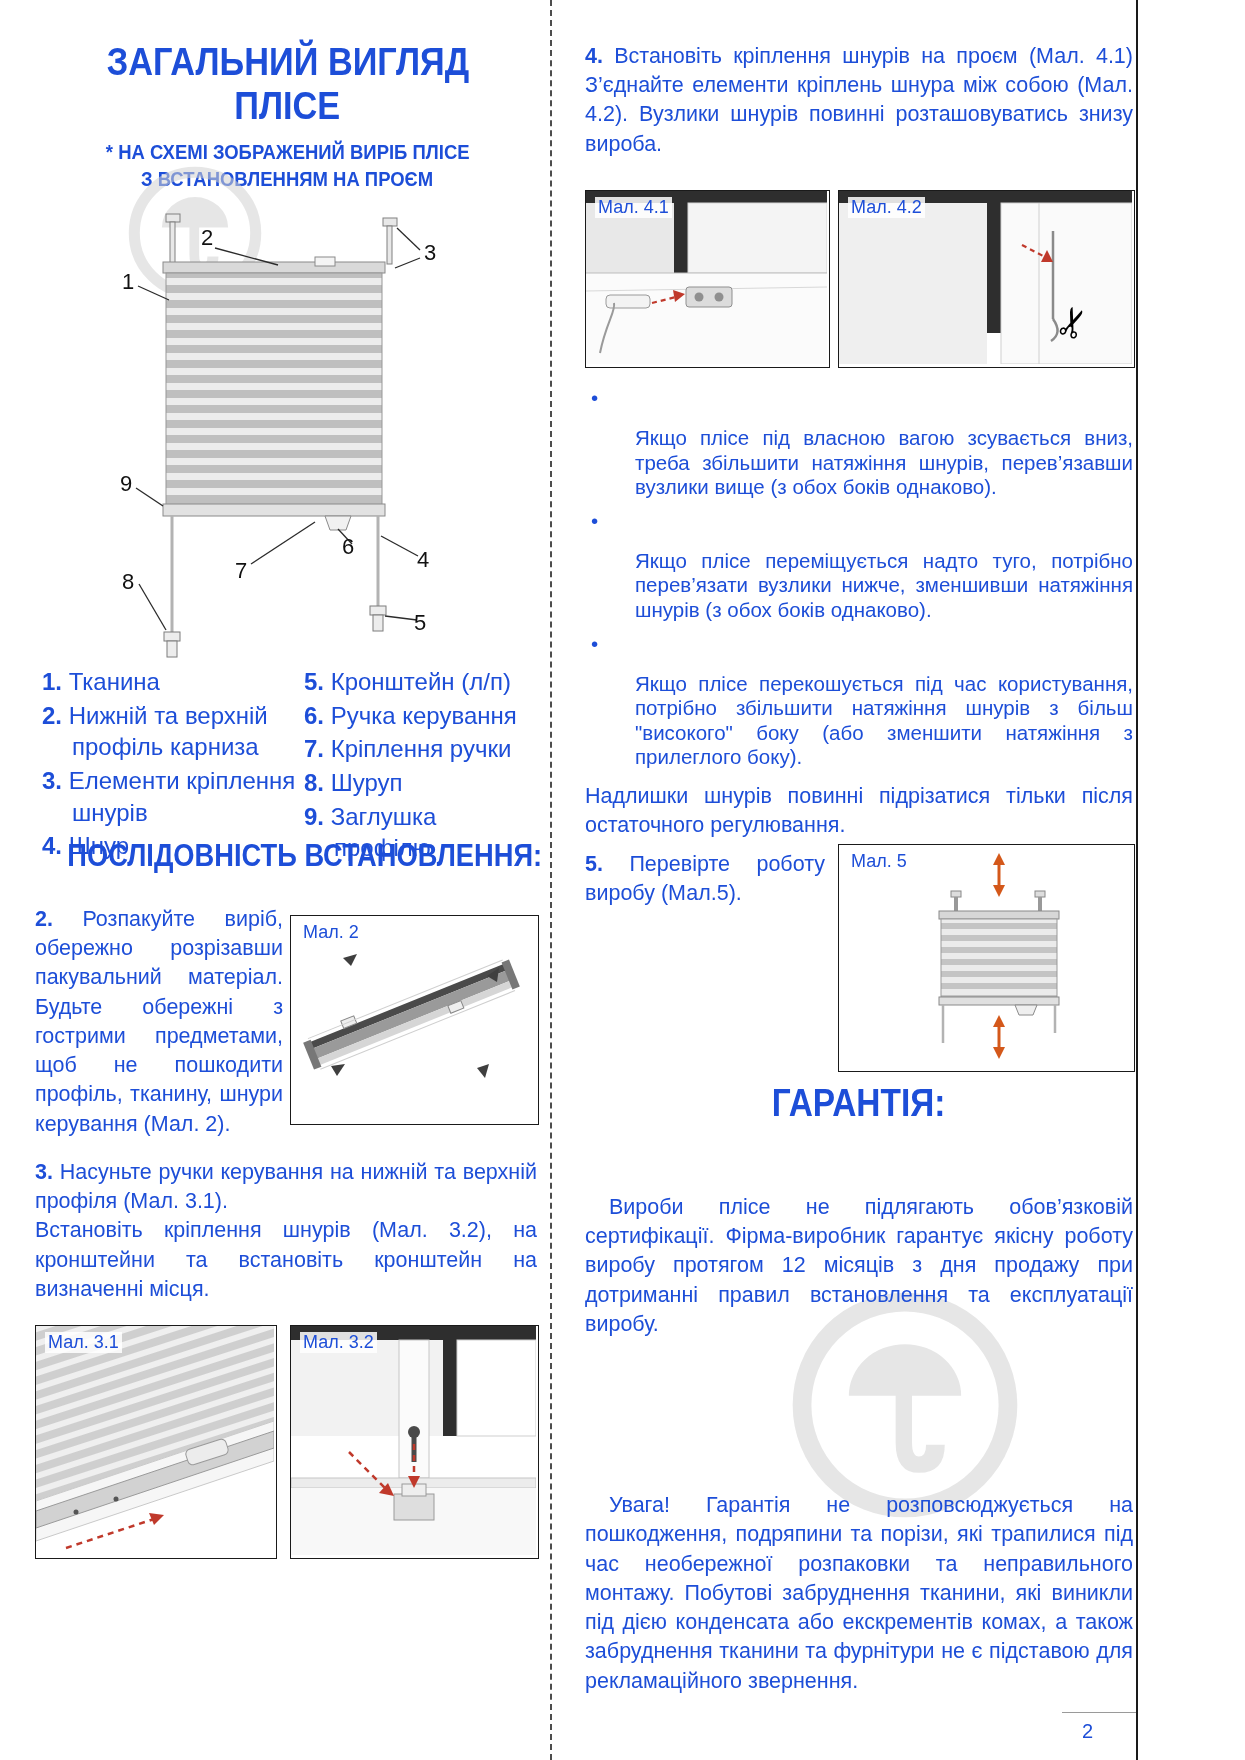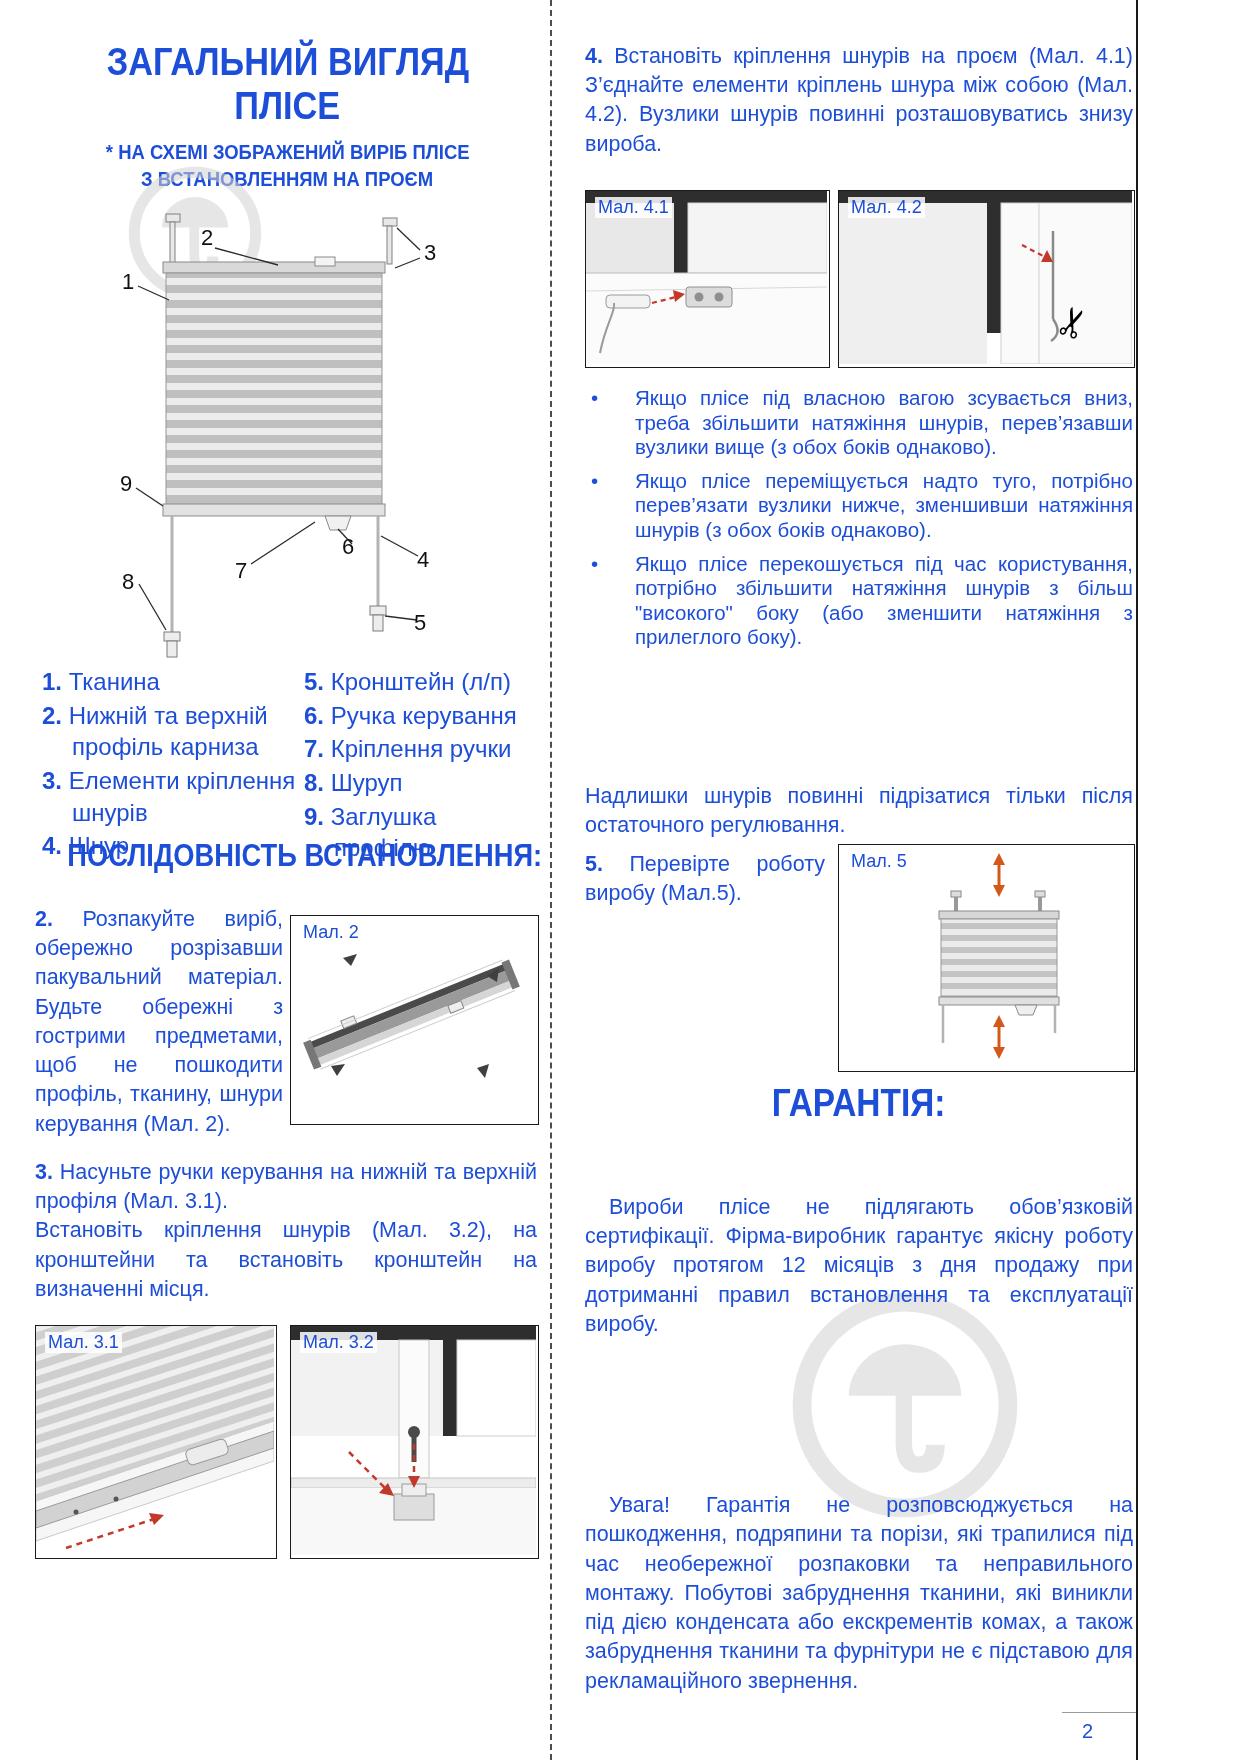"Якщо плісе під власною вагою" .bullet .btxt { margin-top: none -> 40px }
